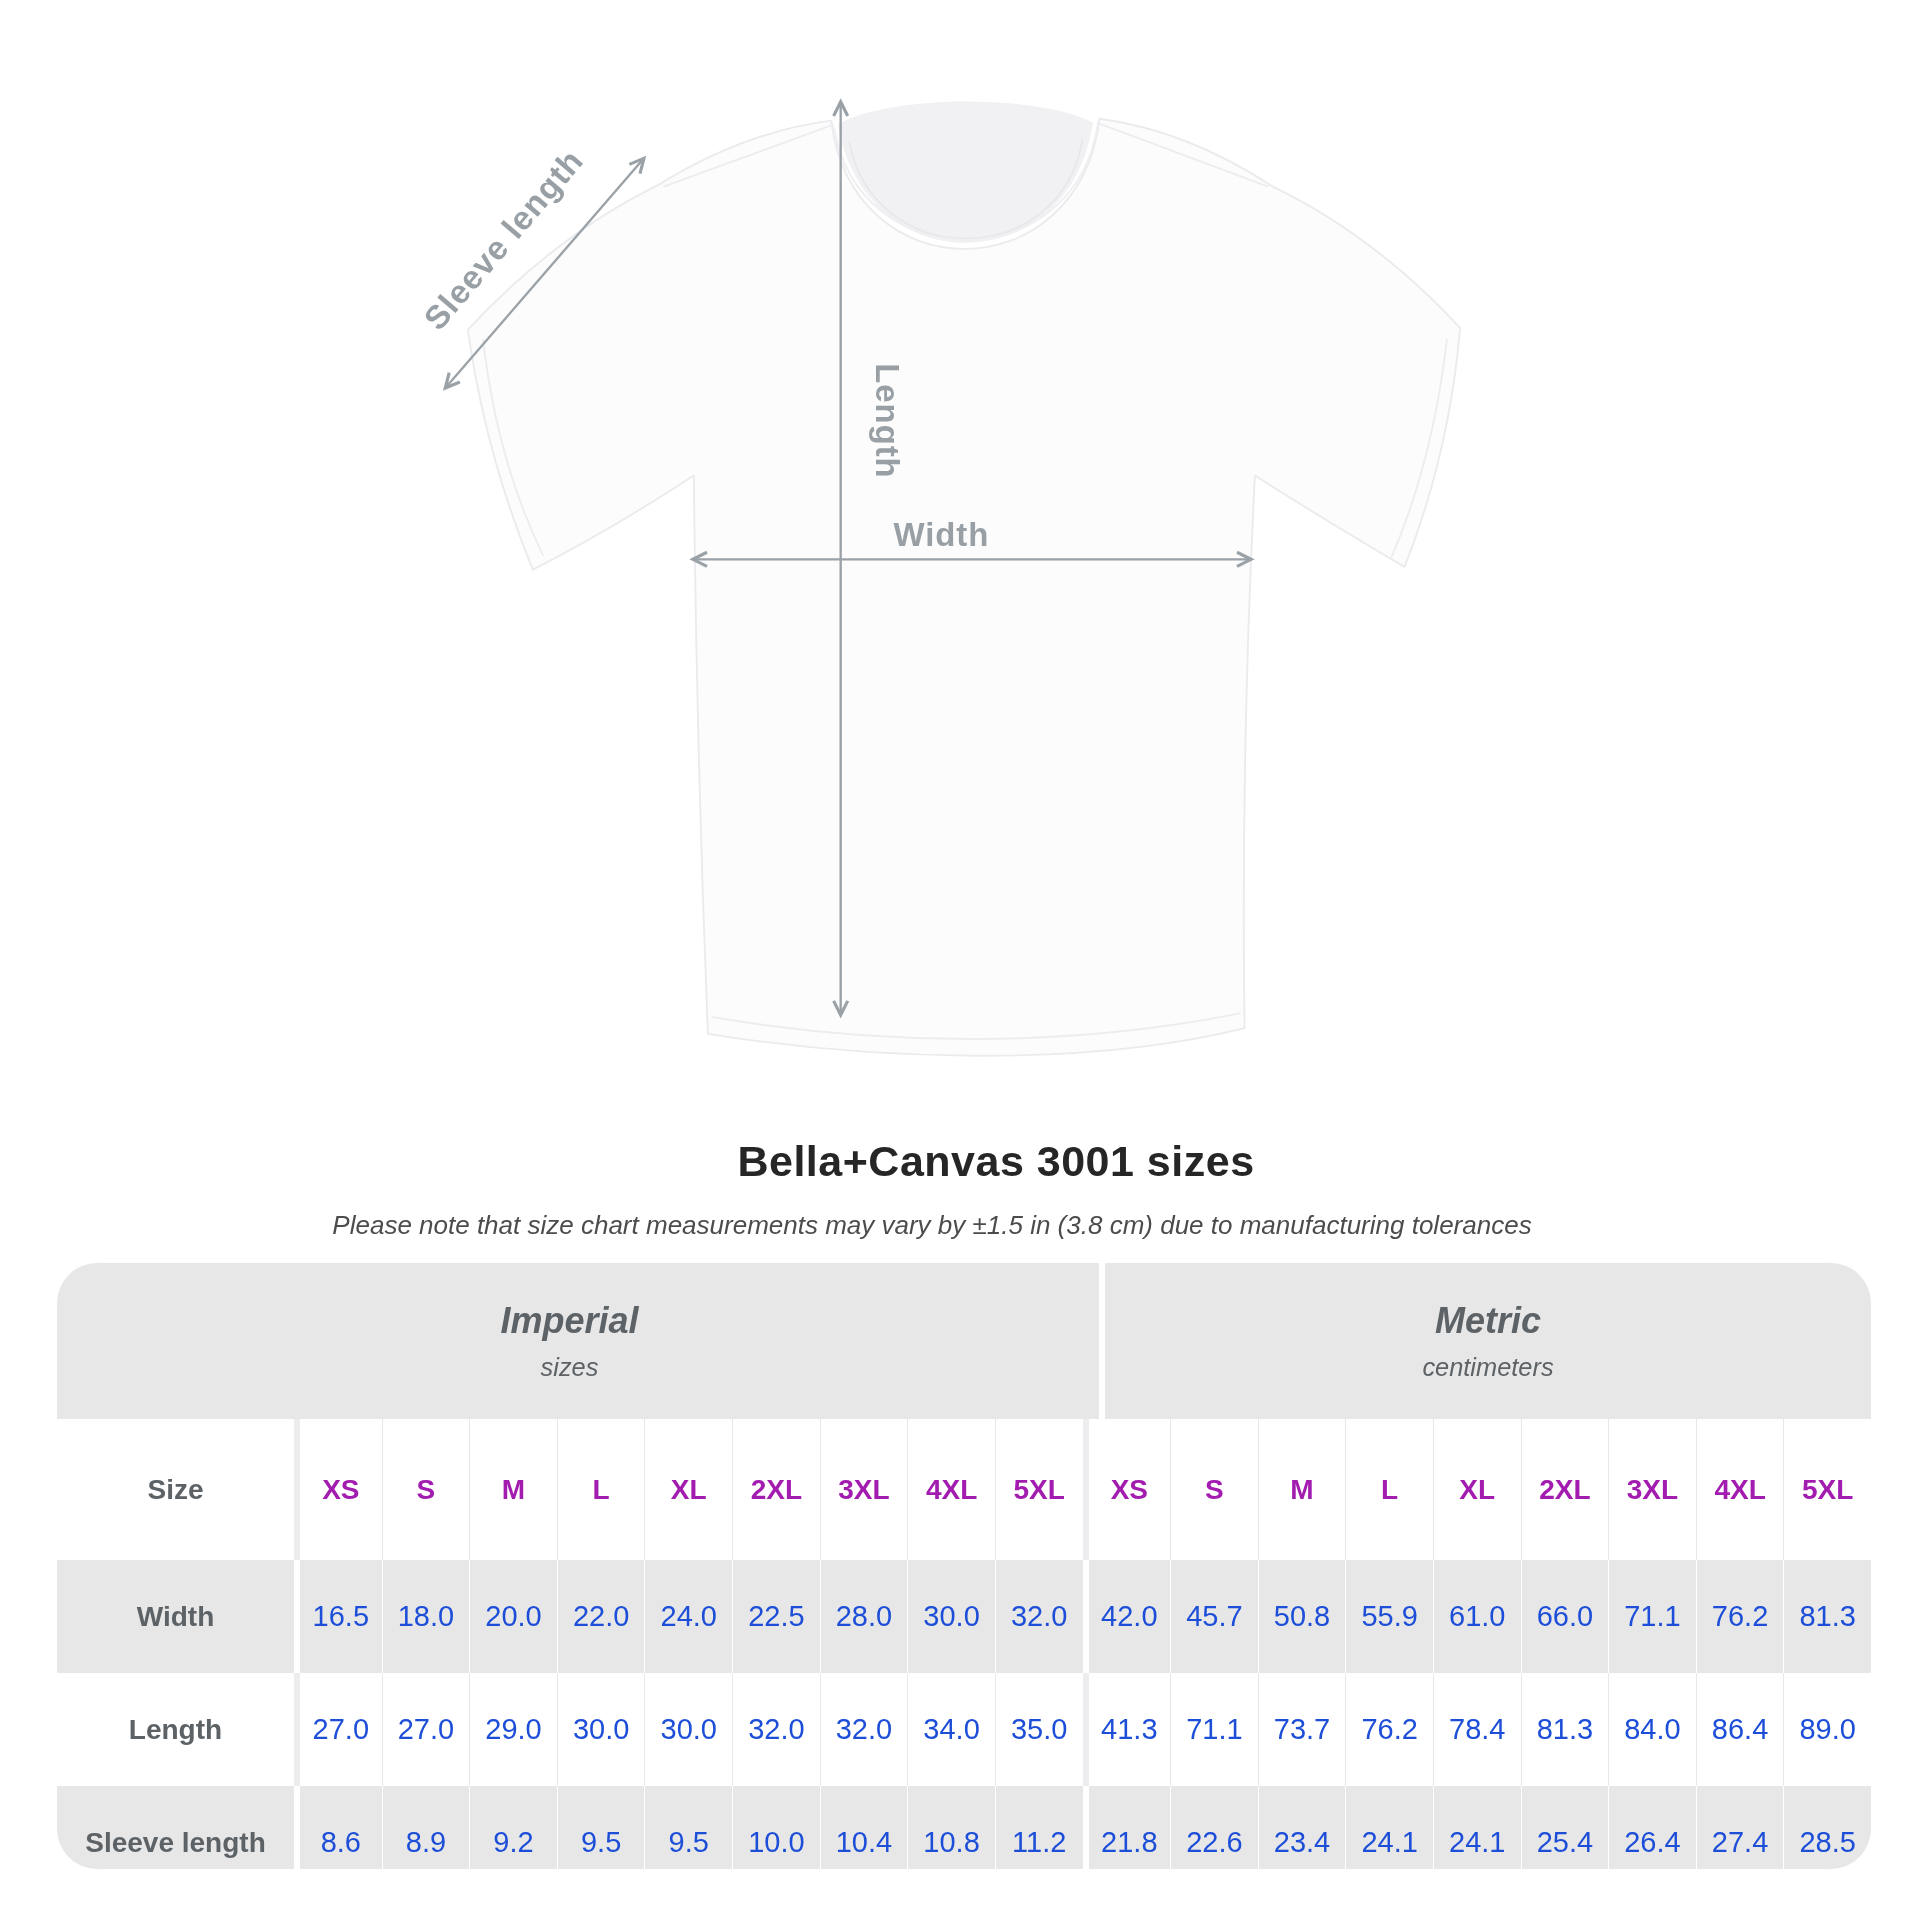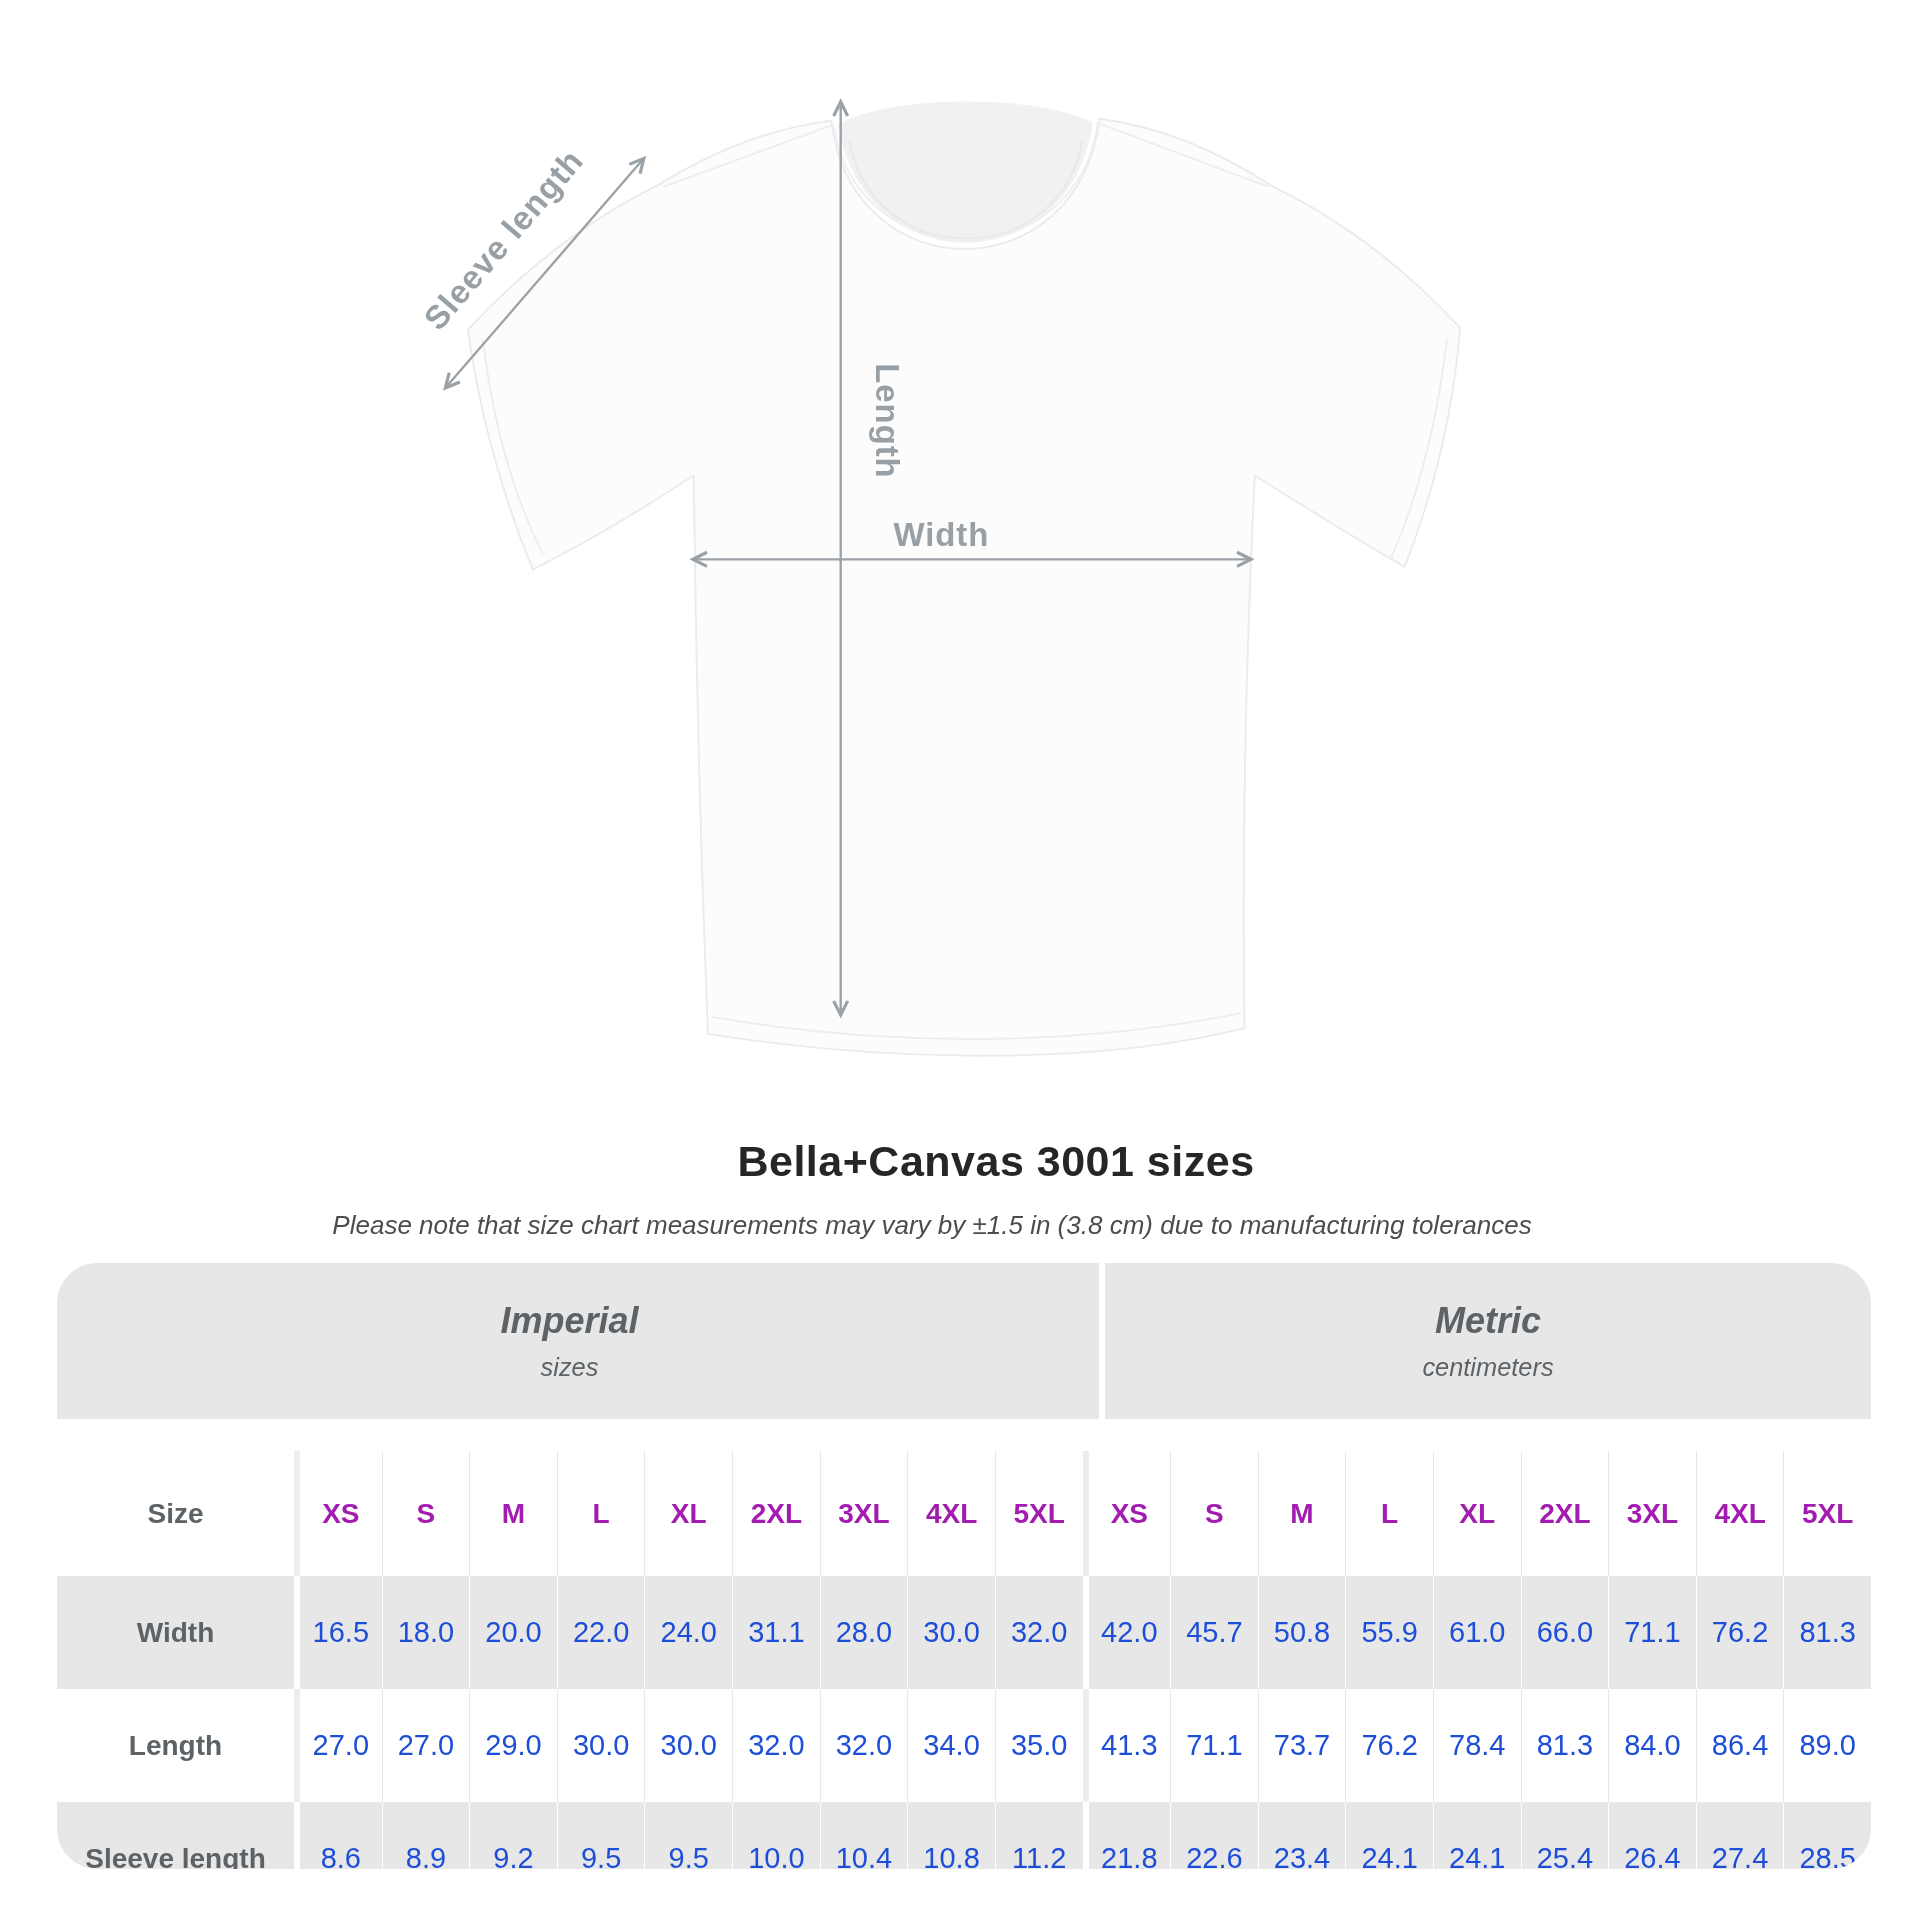"Size" .hdr { height: 125px -> 141px; margin-top: 32px -> none }
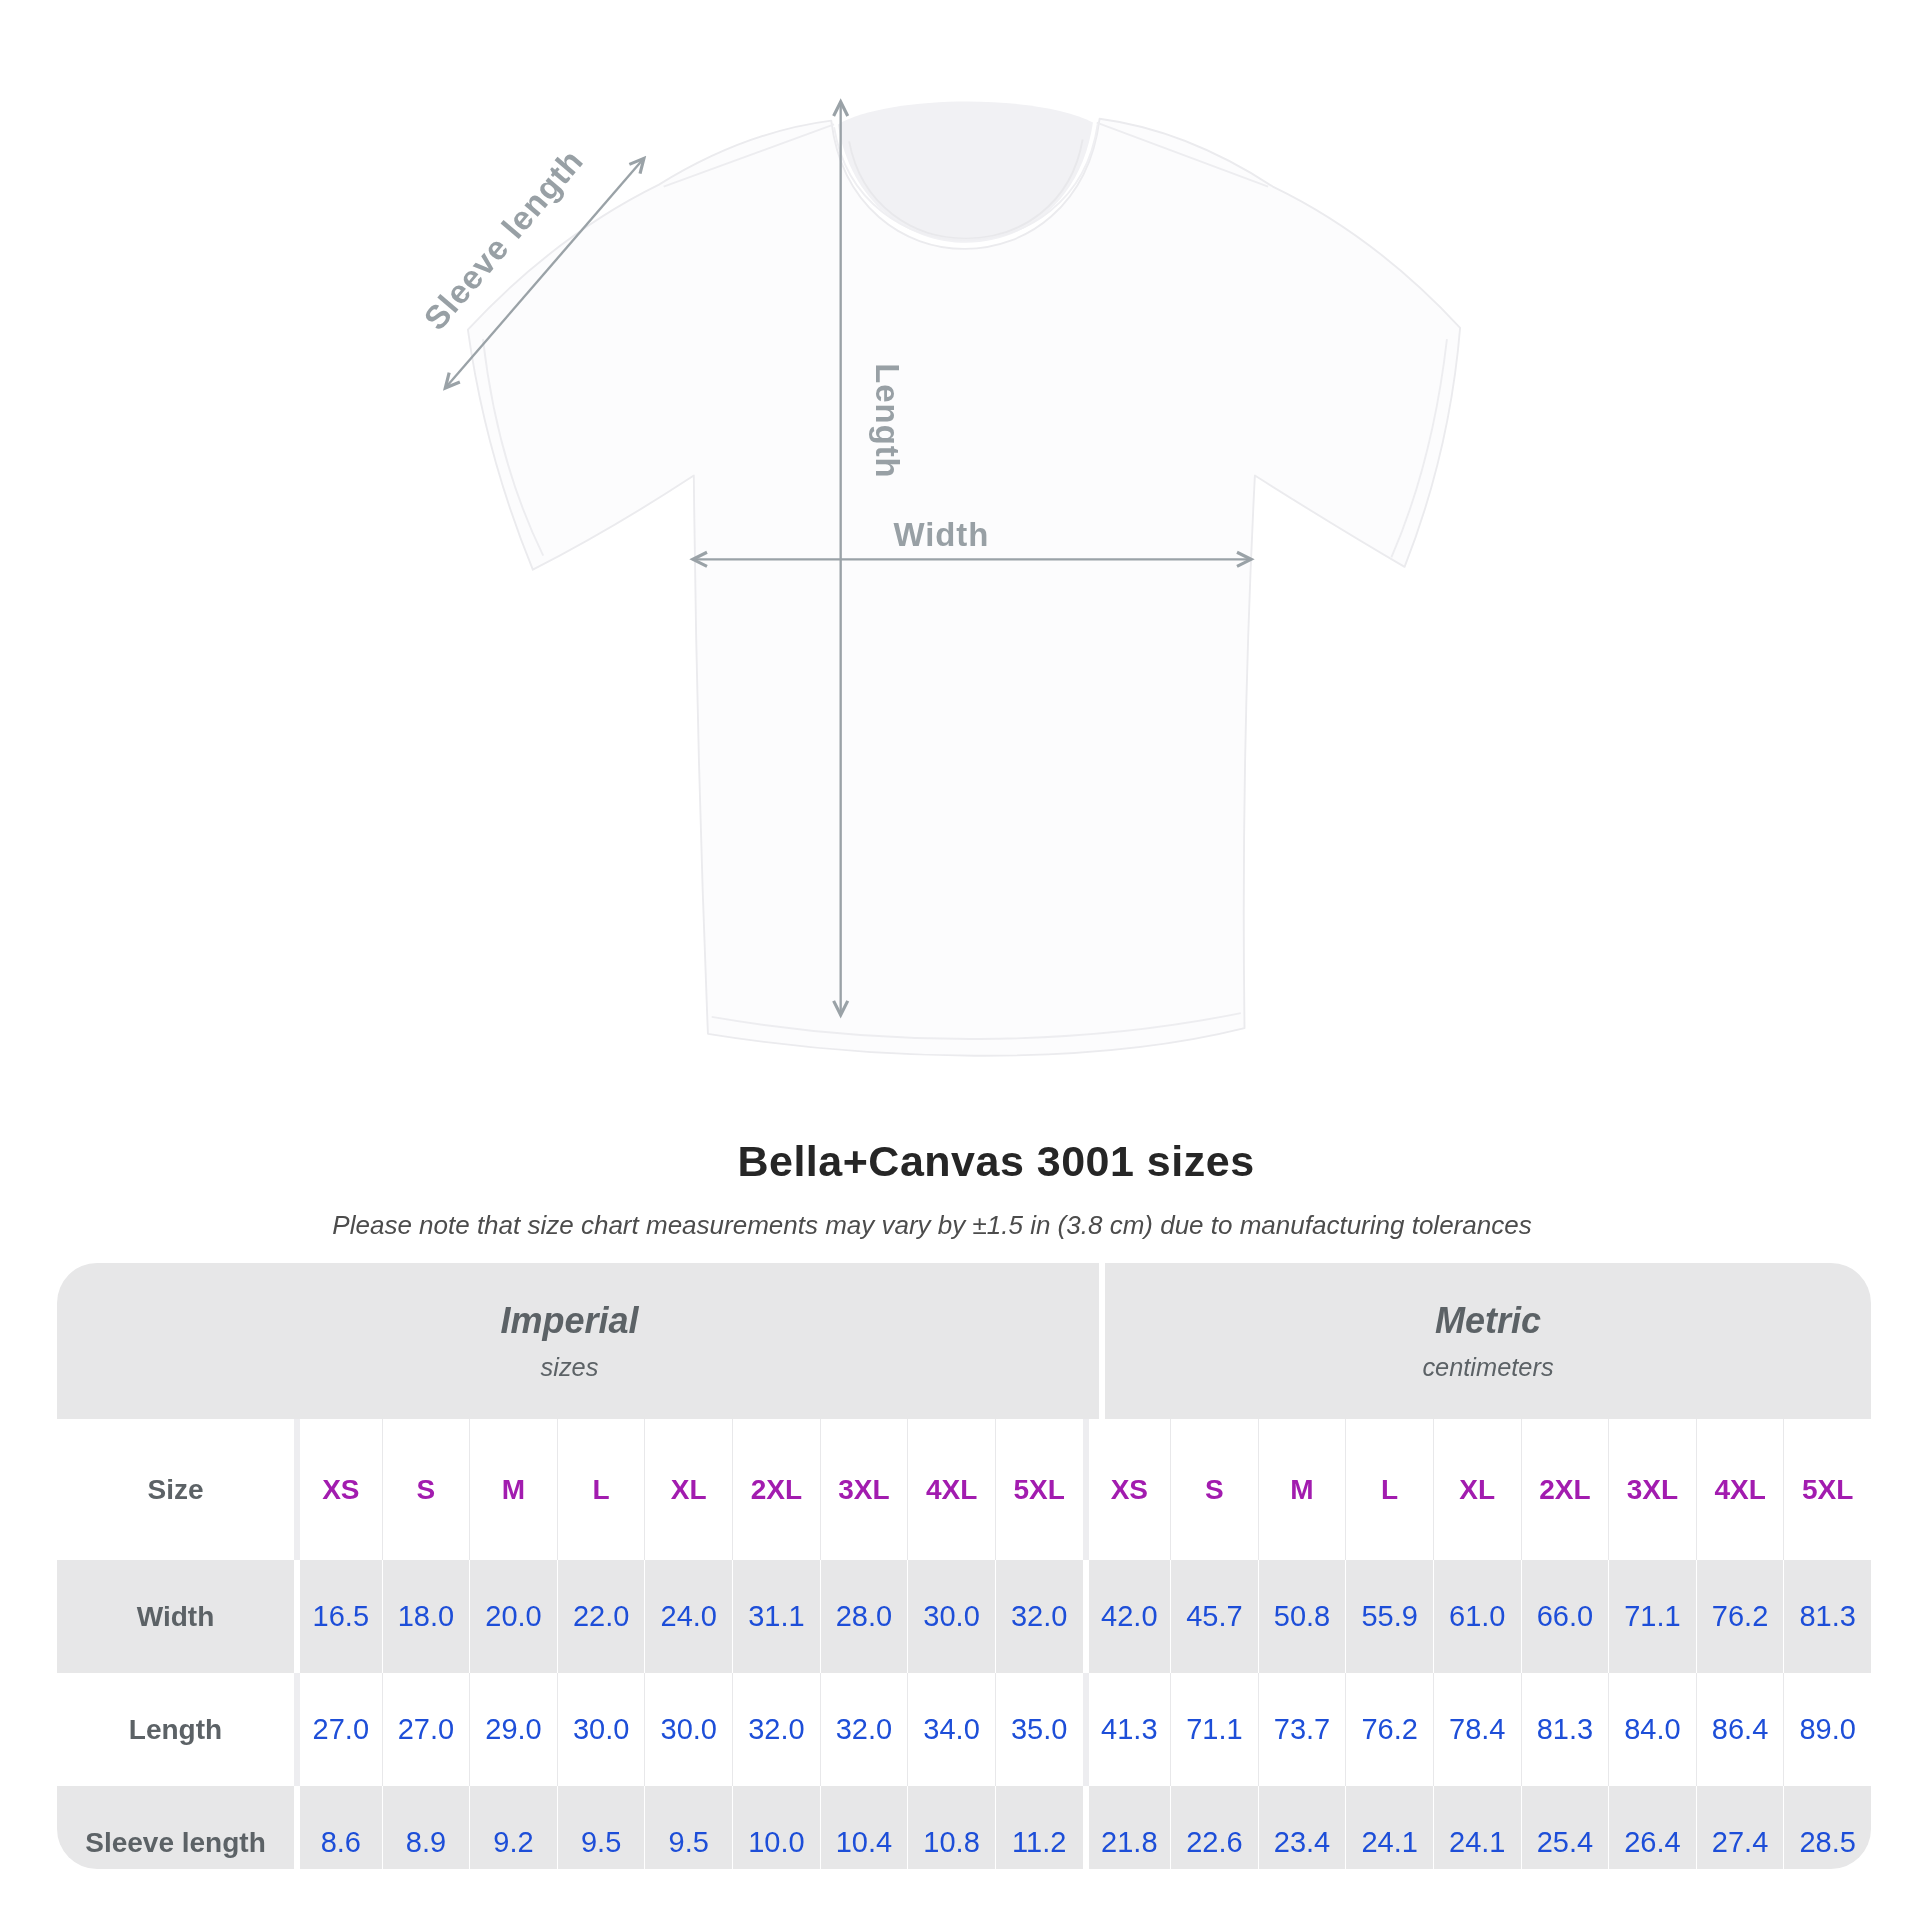"31.1" div.cell { text: 31.1 -> 22.5 }
